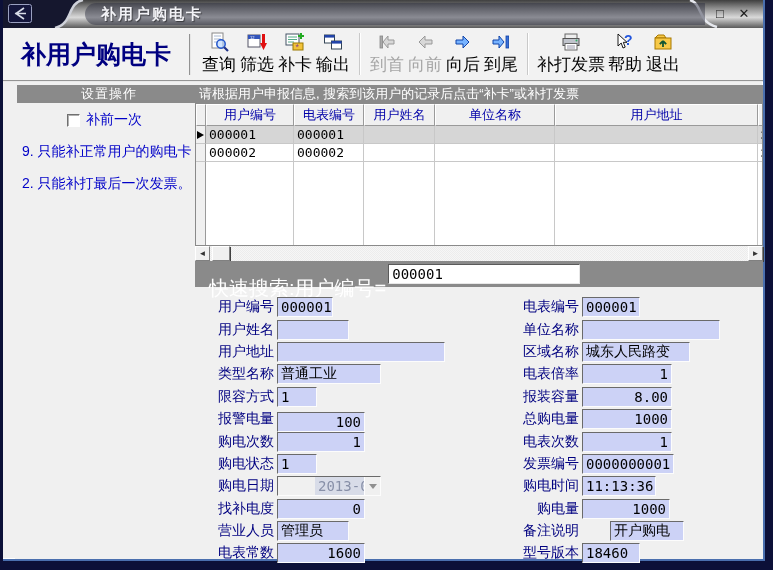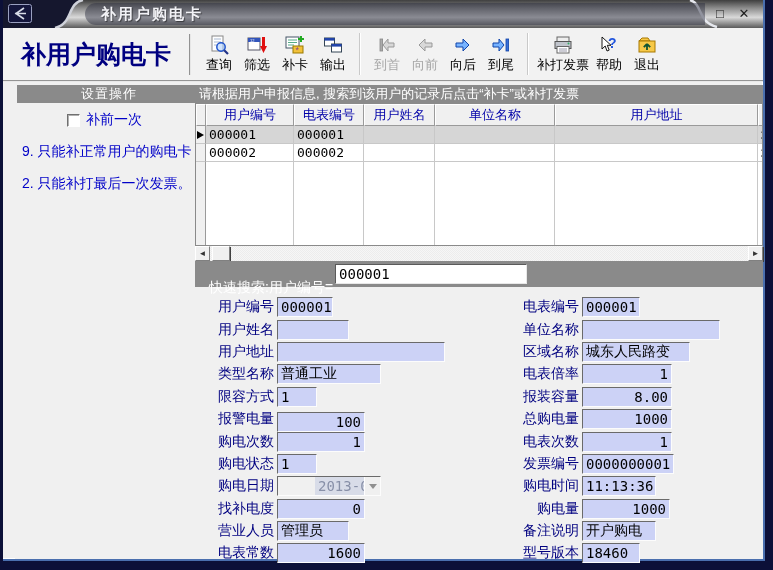"查询" .tbtn .tlabel { font-size: 13px -> 17px }
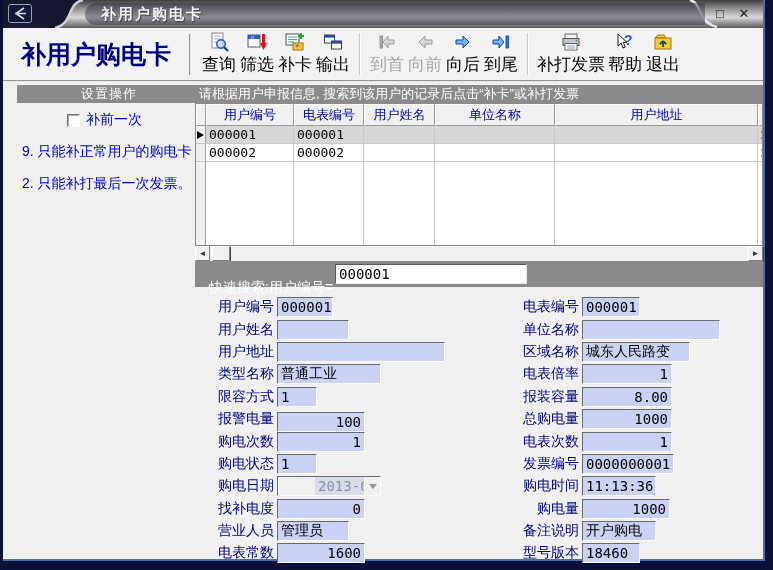"快速搜索:用户编号=" .qs-label { font-size: 14px -> 20px }
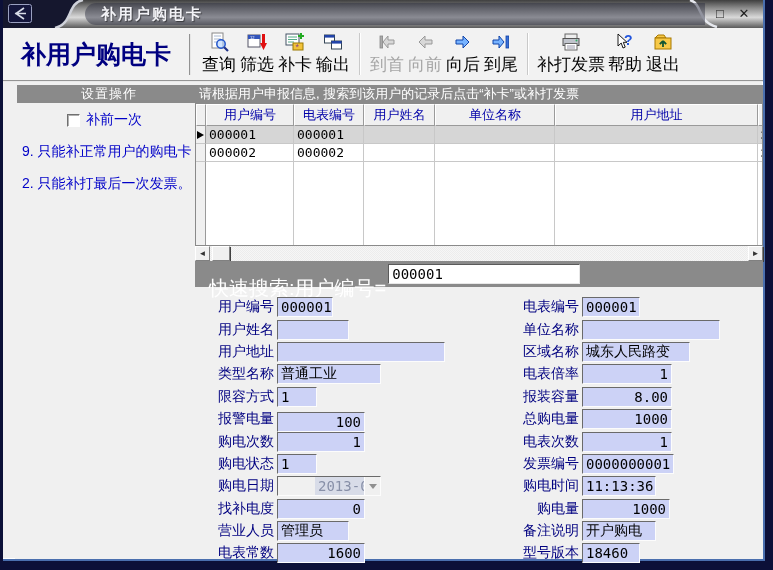"开户购电" div.f-field { margin-left: none -> 28px }
